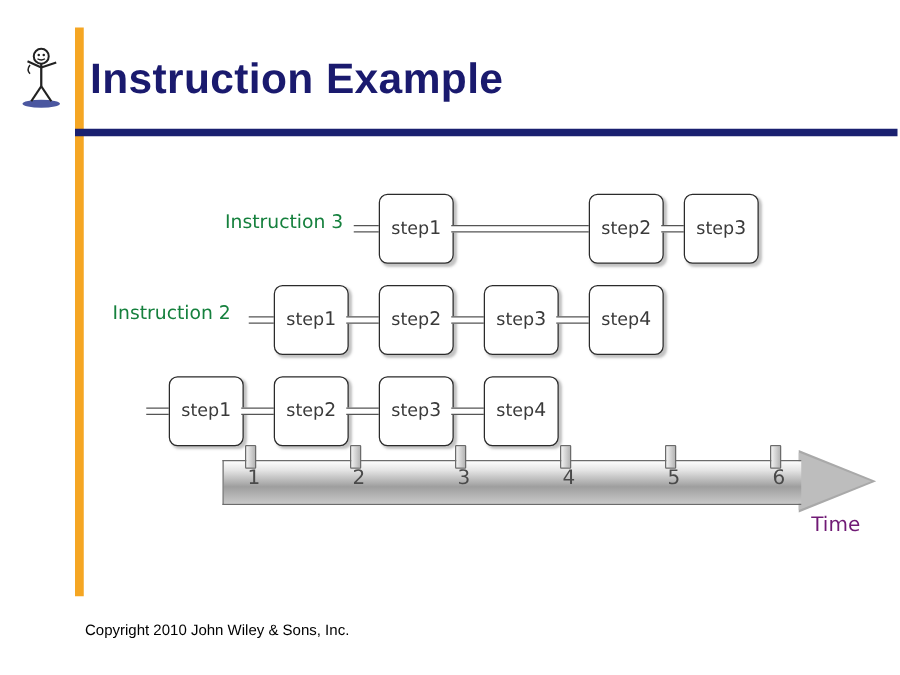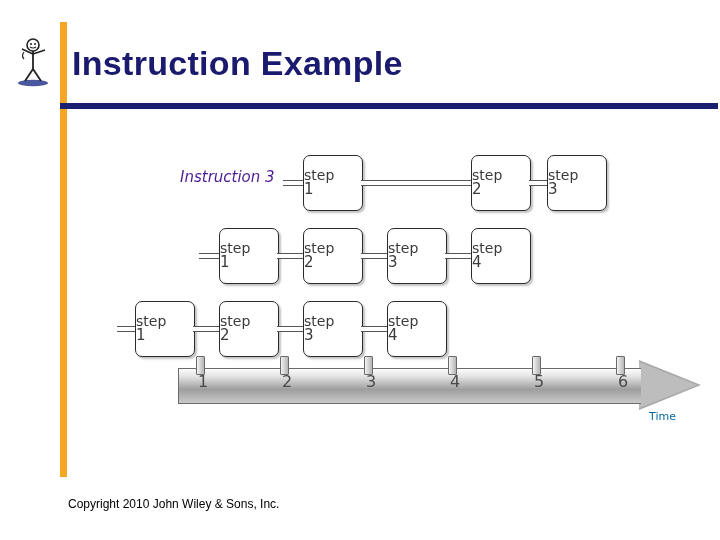"Instruction 3" .row-label { color: #4c1d95 -> #15803d; font-style: italic -> none }
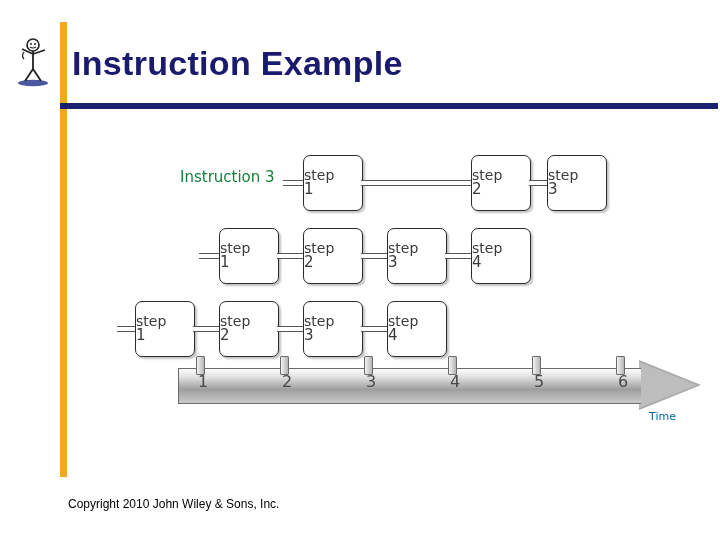"step" .step-box { align-items: flex-start -> center; flex-direction: column -> none }
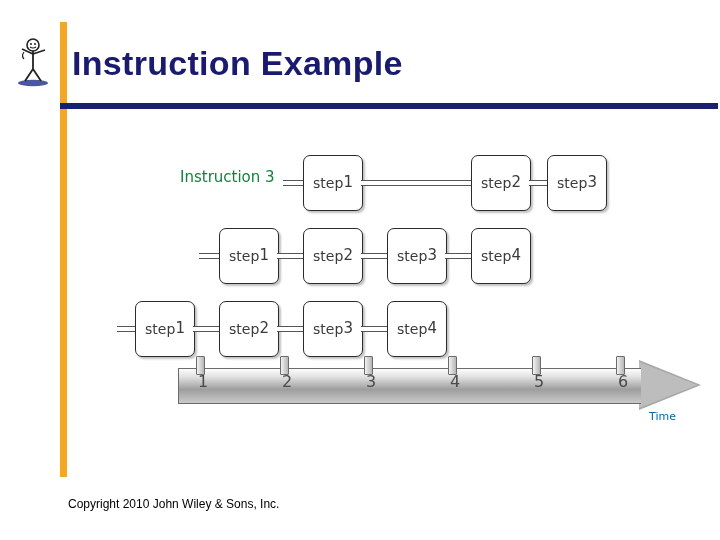"Instruction 2" div.row-label { html: none -> <div>Instruction 2</div> }
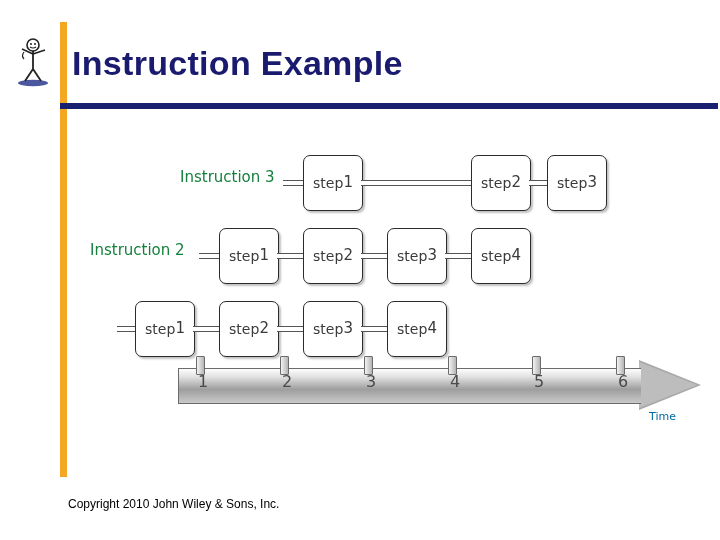"Time" .time-label { color: #0369a1 -> #701a75; font-size: 11px -> 16px }
